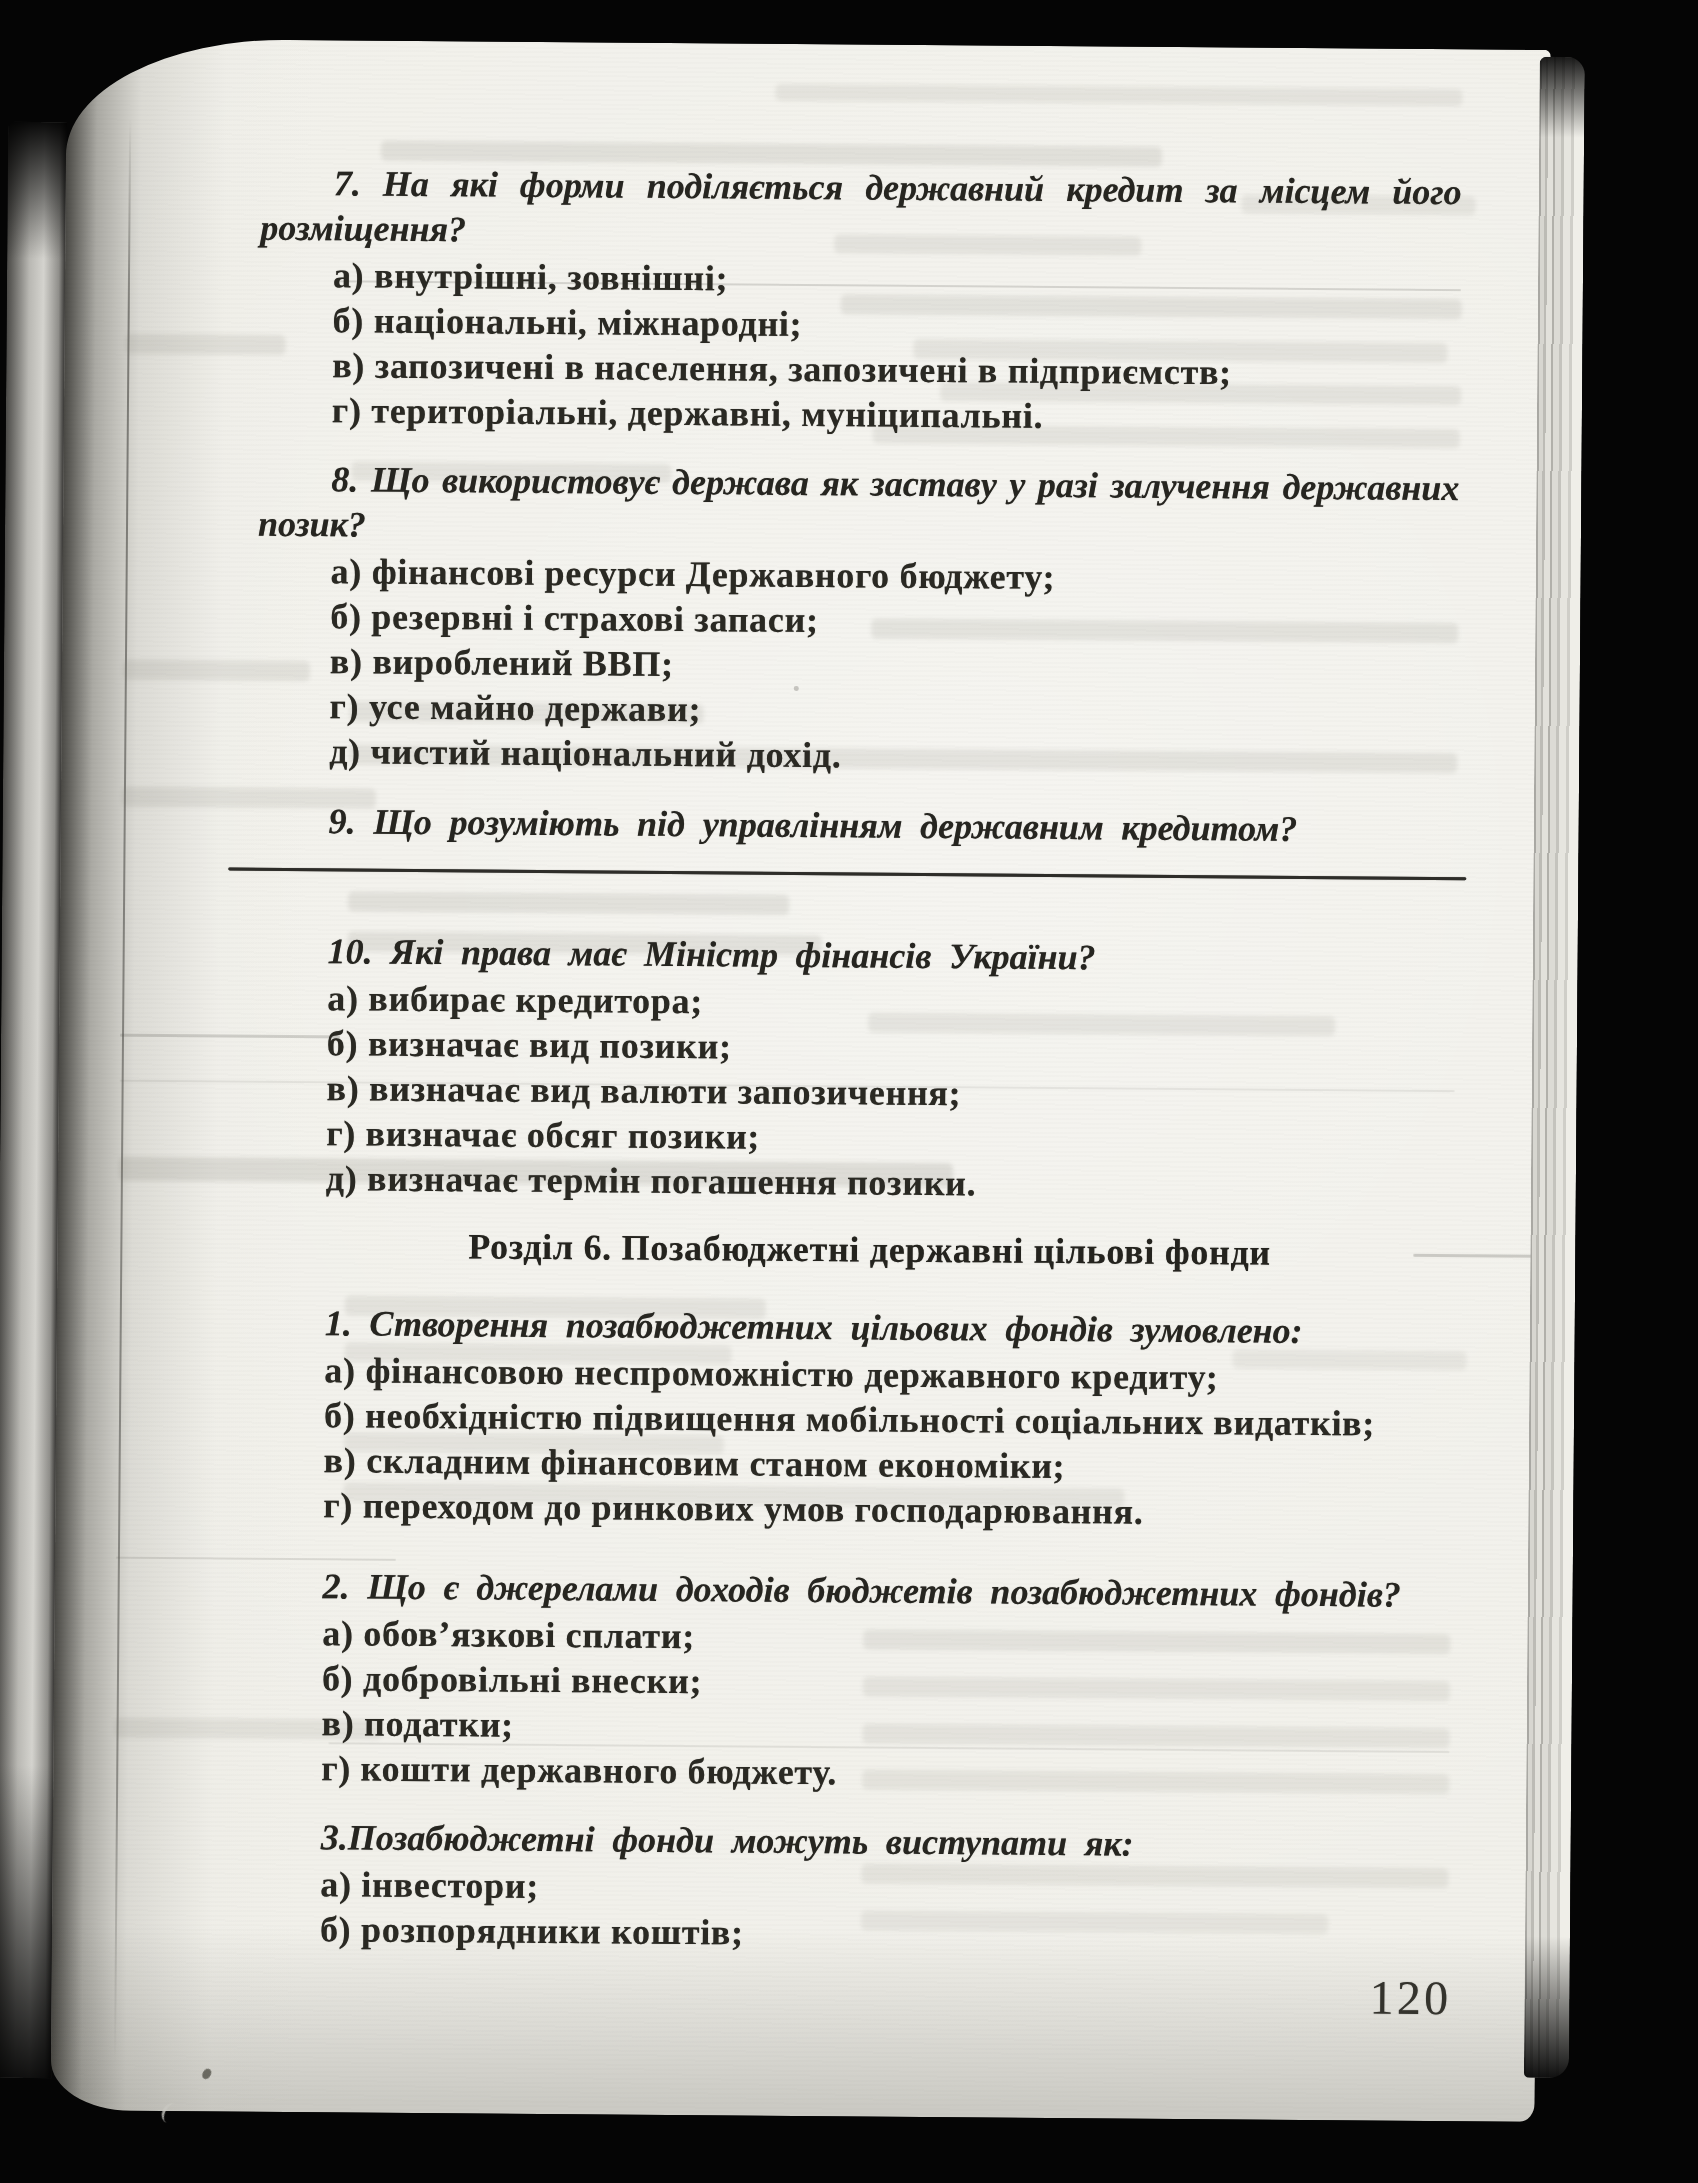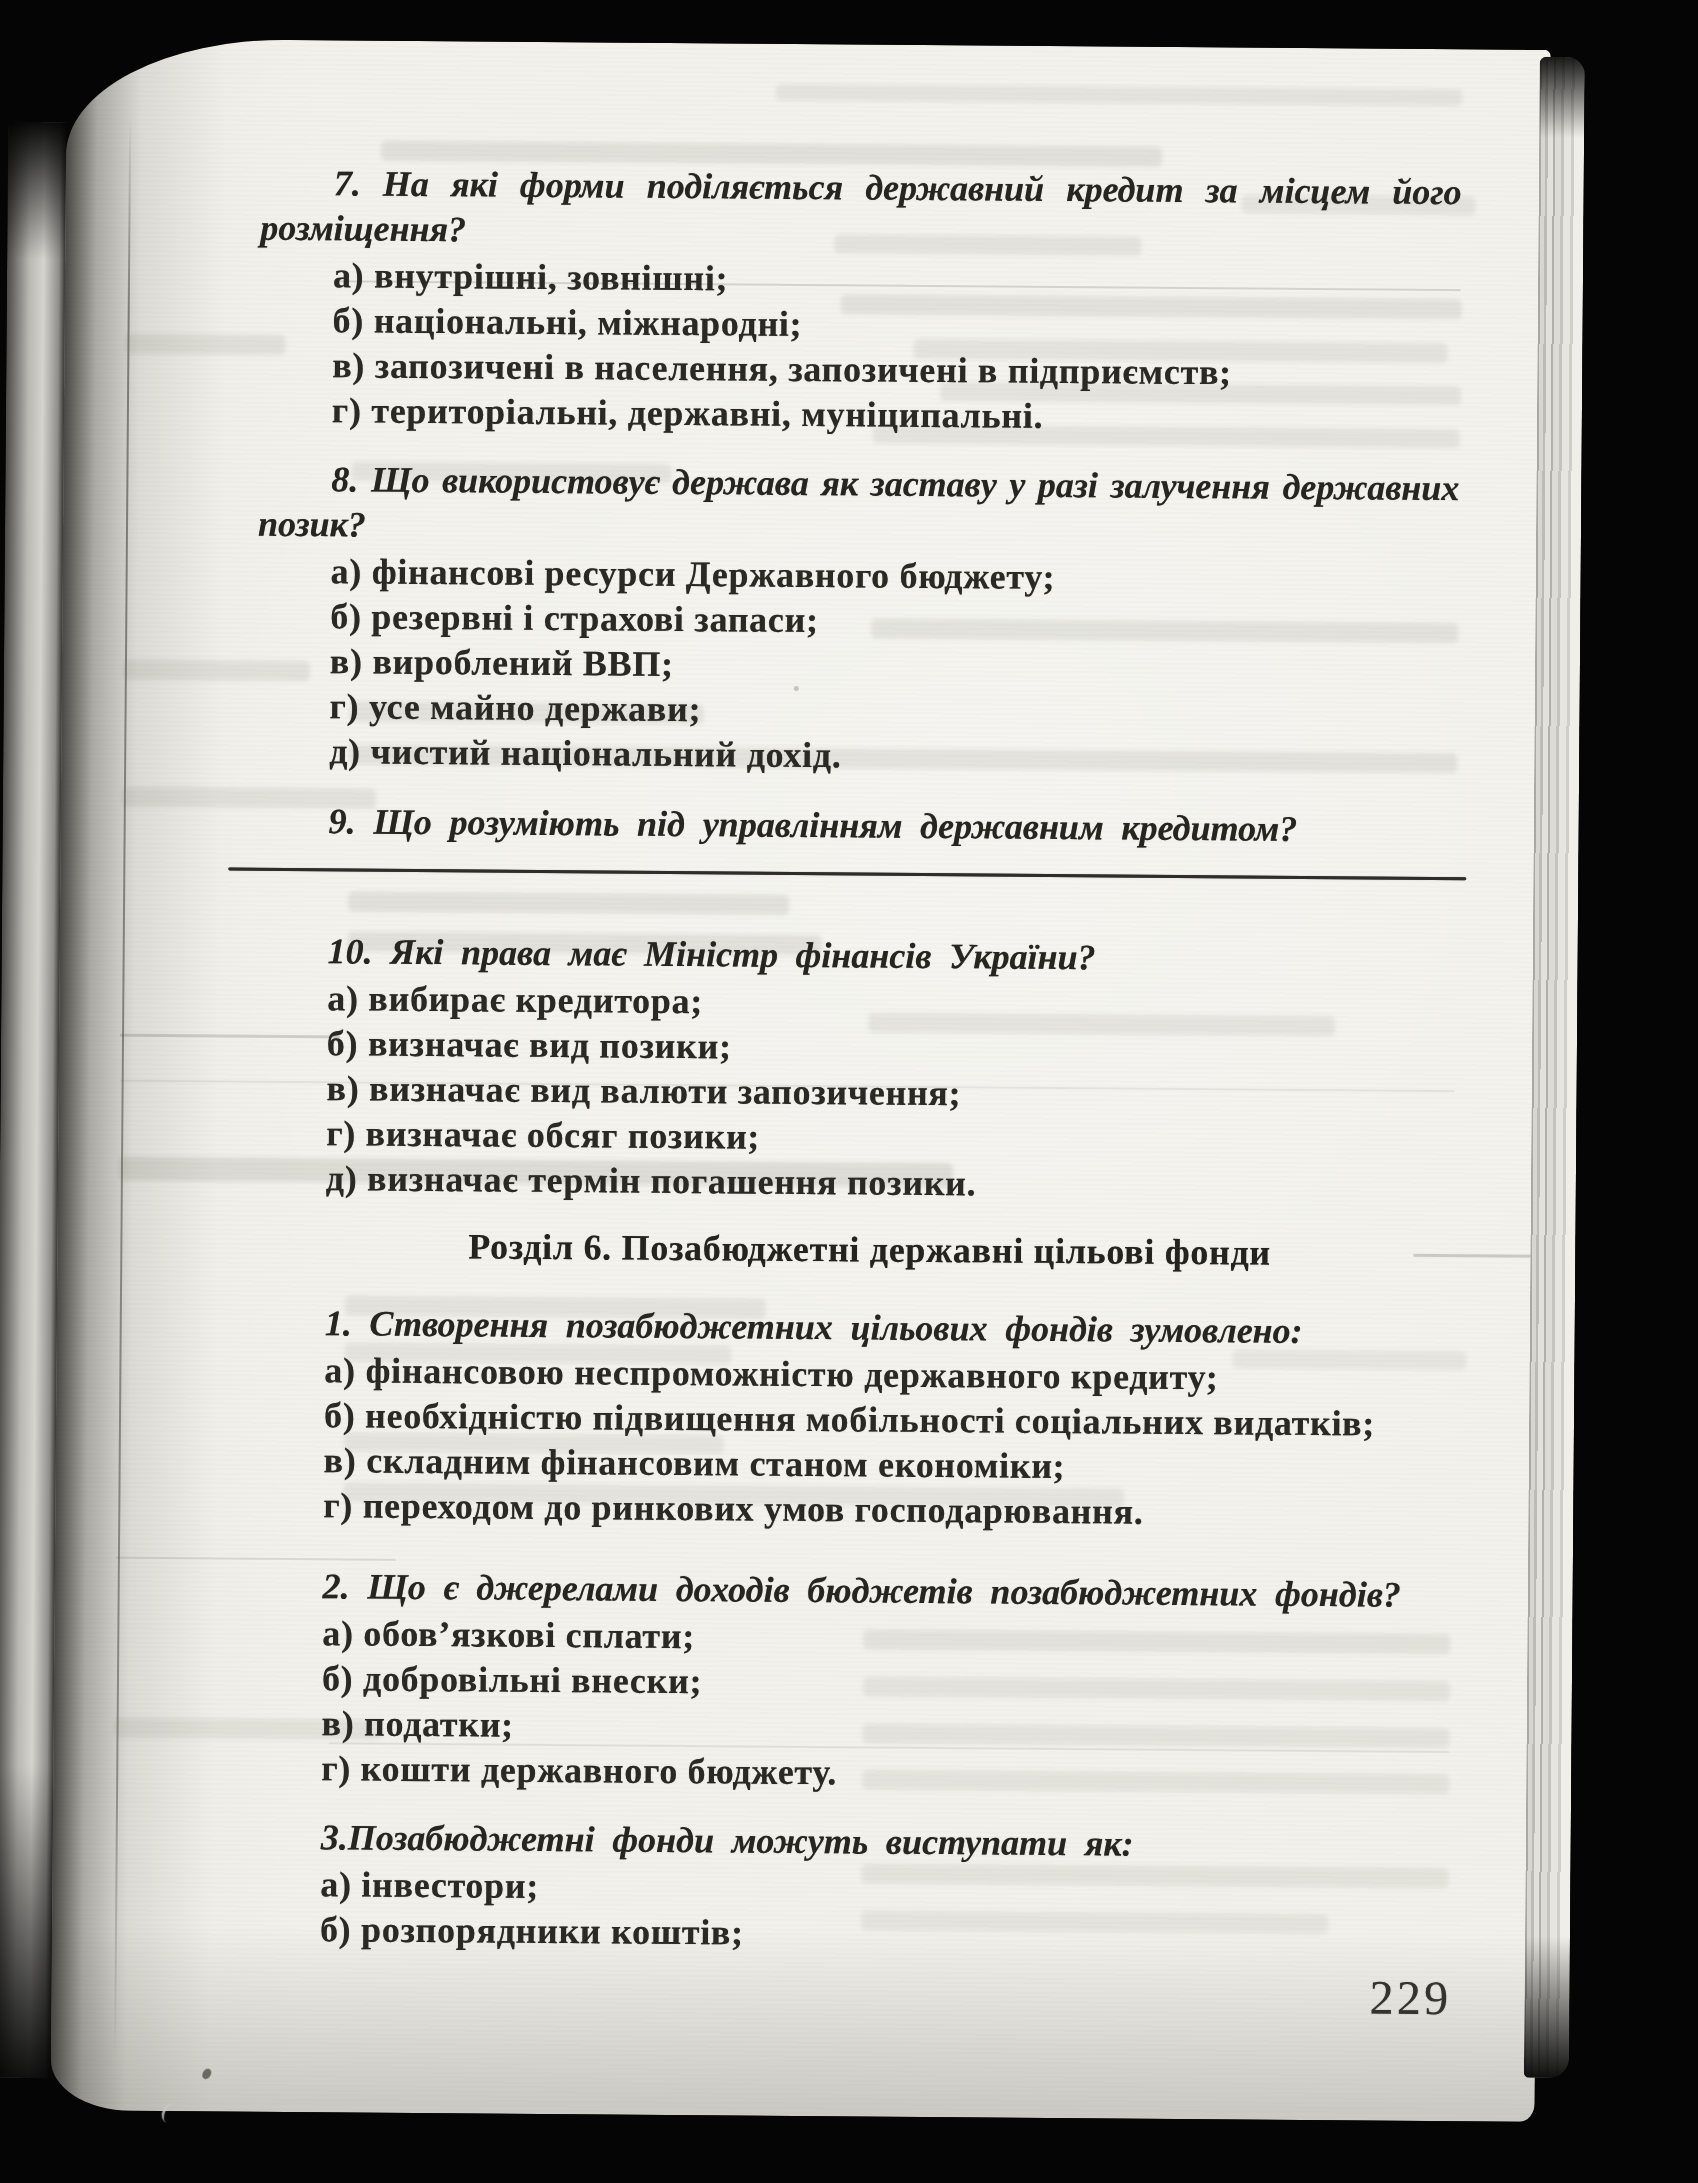"229" div.page-number { text: 229 -> 120 }
